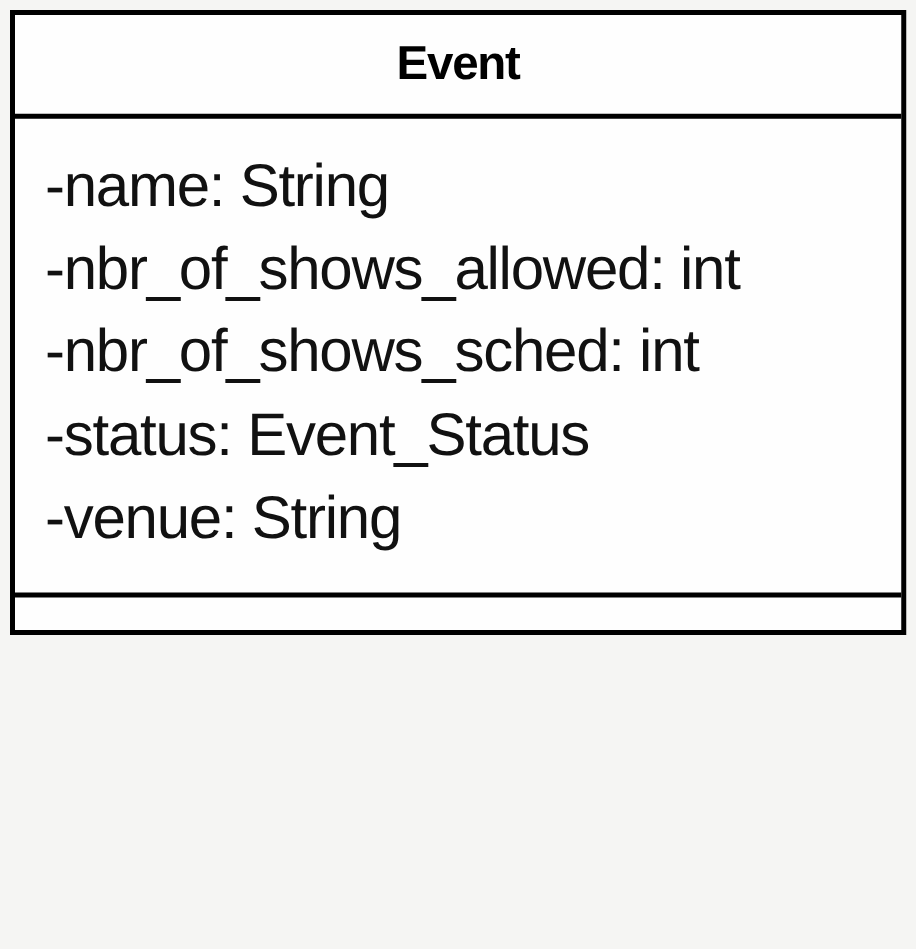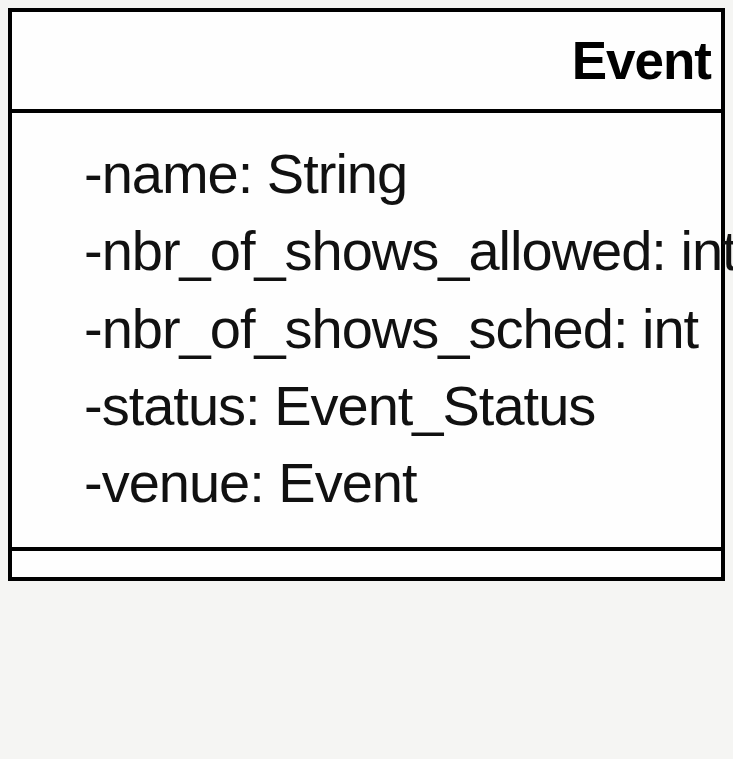"Event" .class-name { font-size: 53px -> 38px; text-align: right -> none }
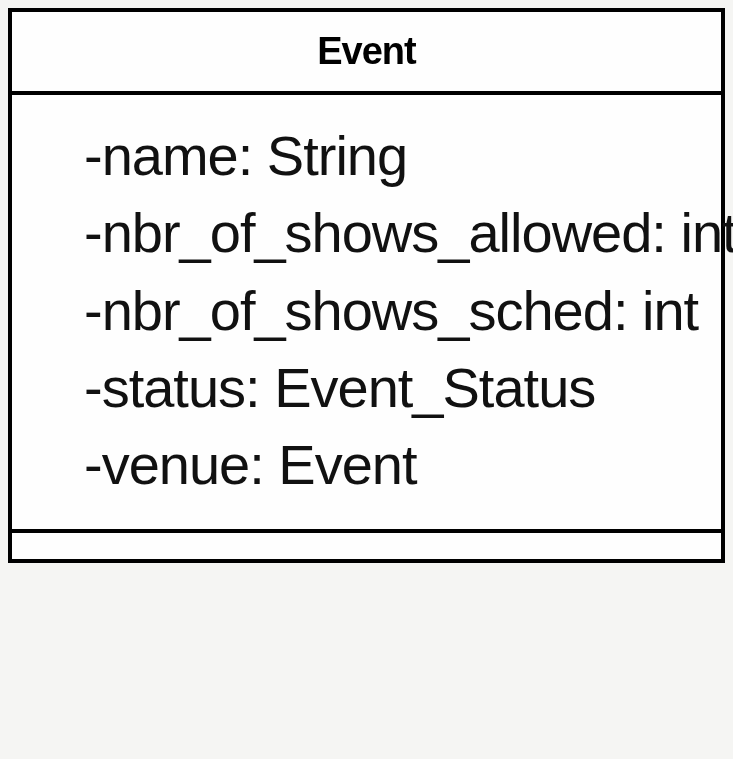"-name: String" .attribute-line { font-size: 56px -> 48px; margin-left: 48px -> none }
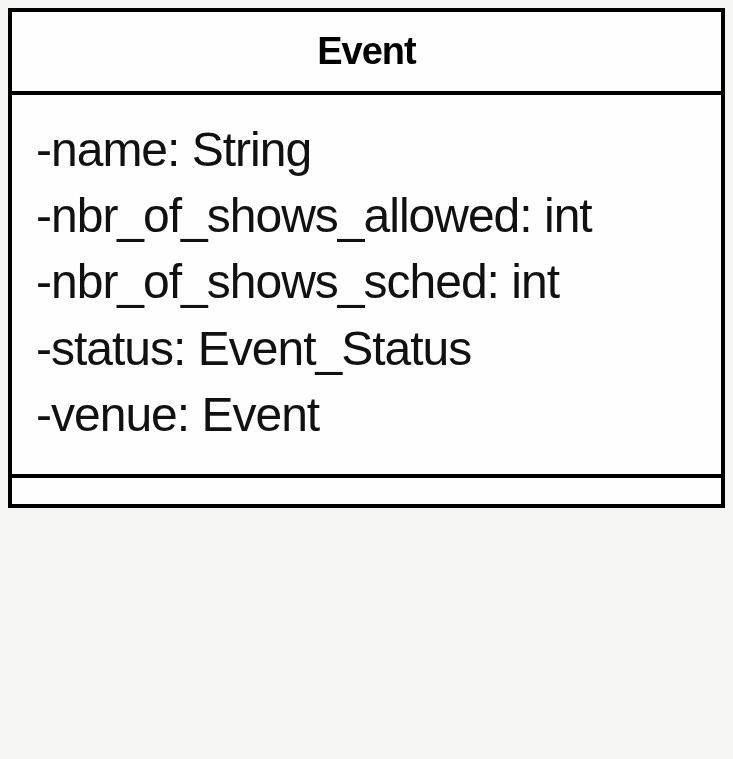"-venue: Event" div.attribute-line { text: Event -> String }
